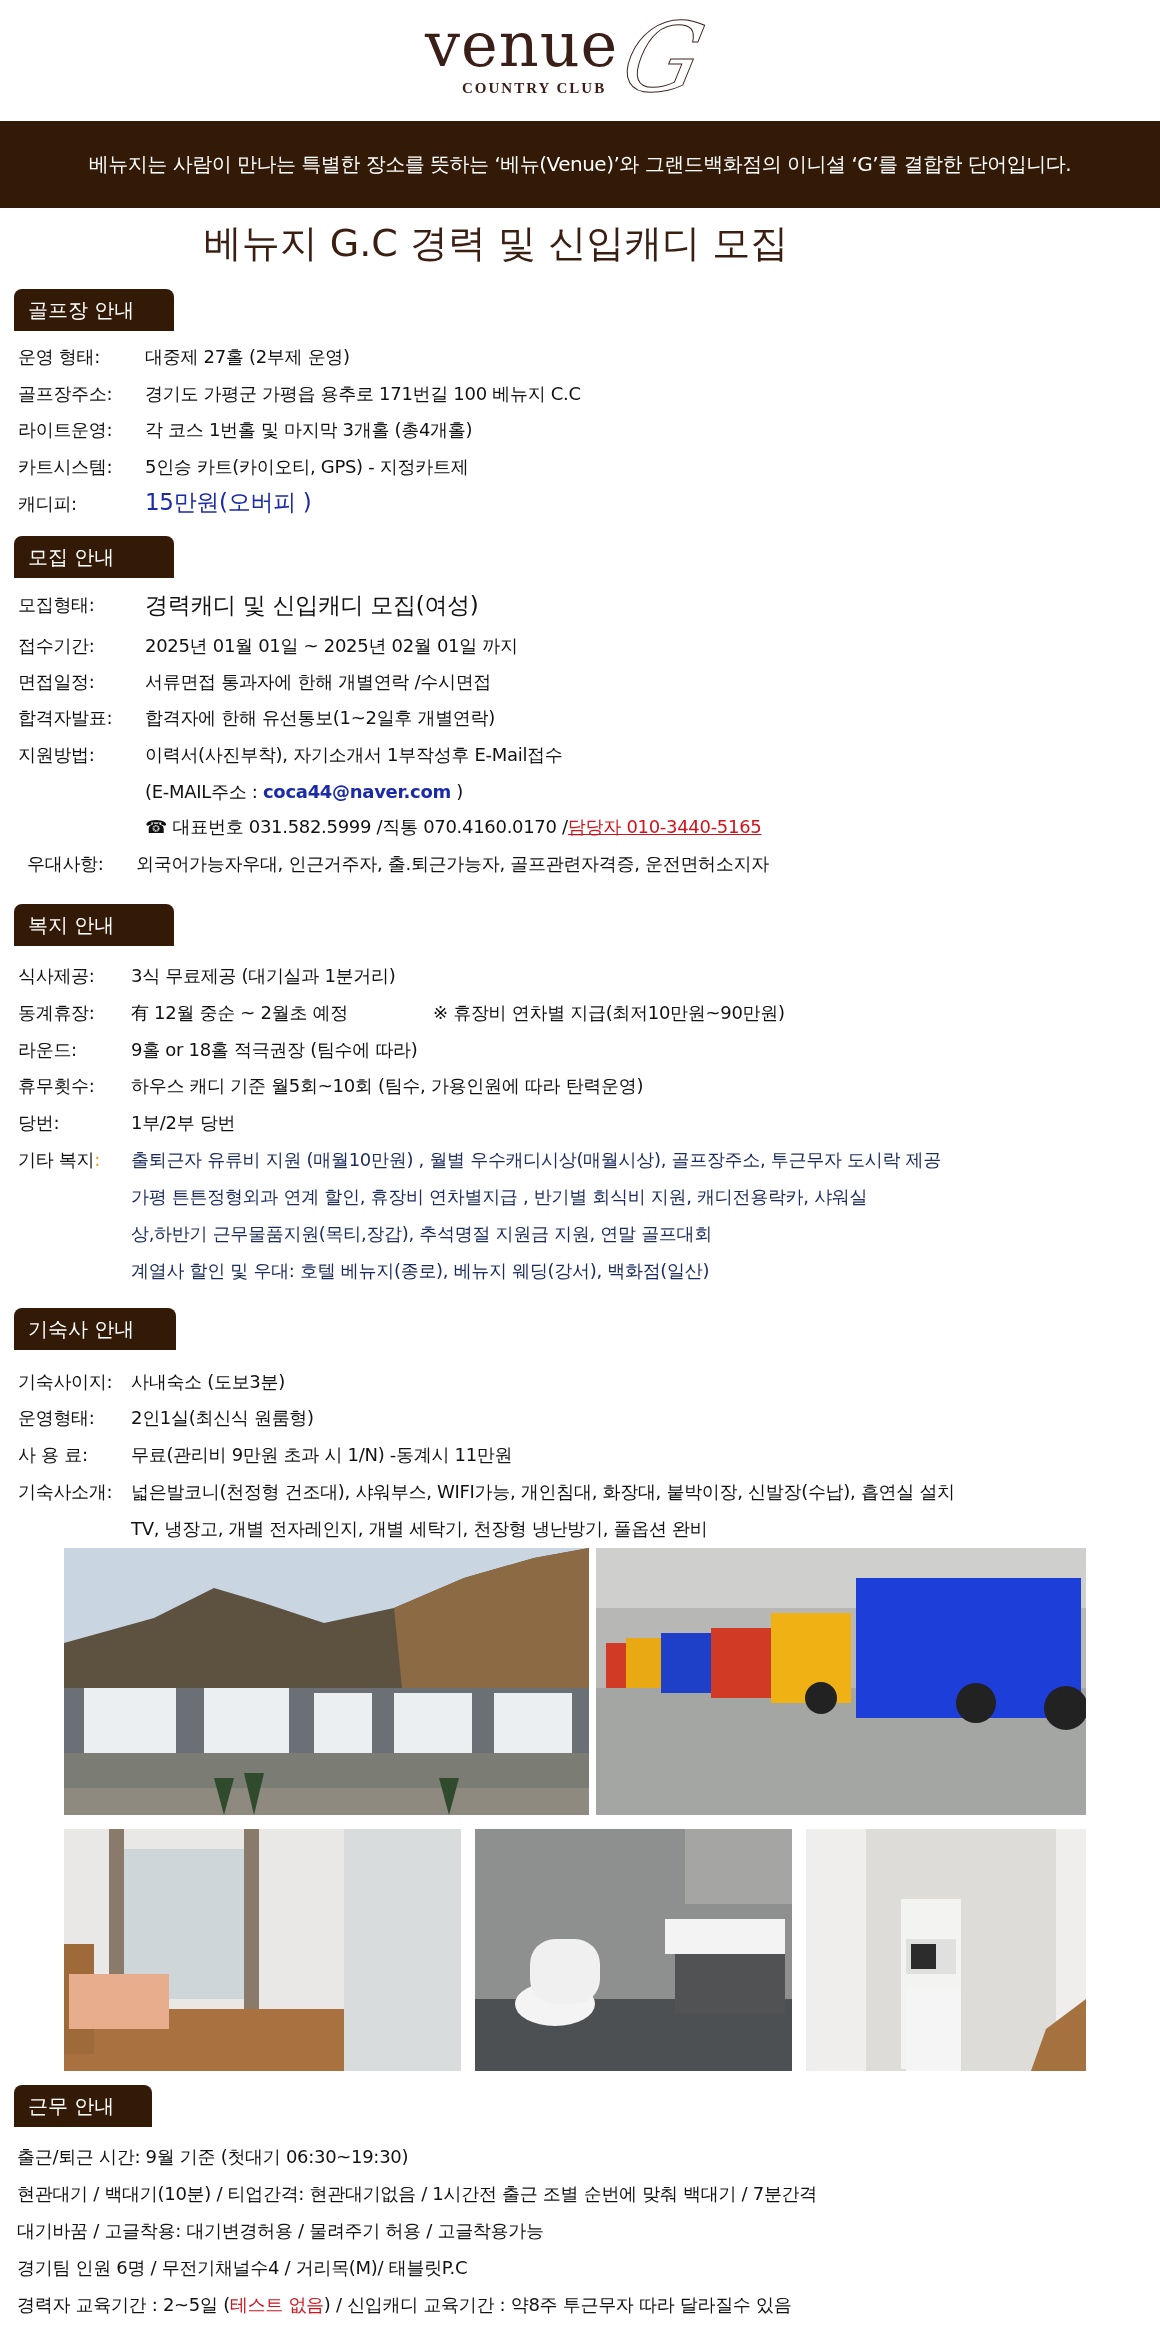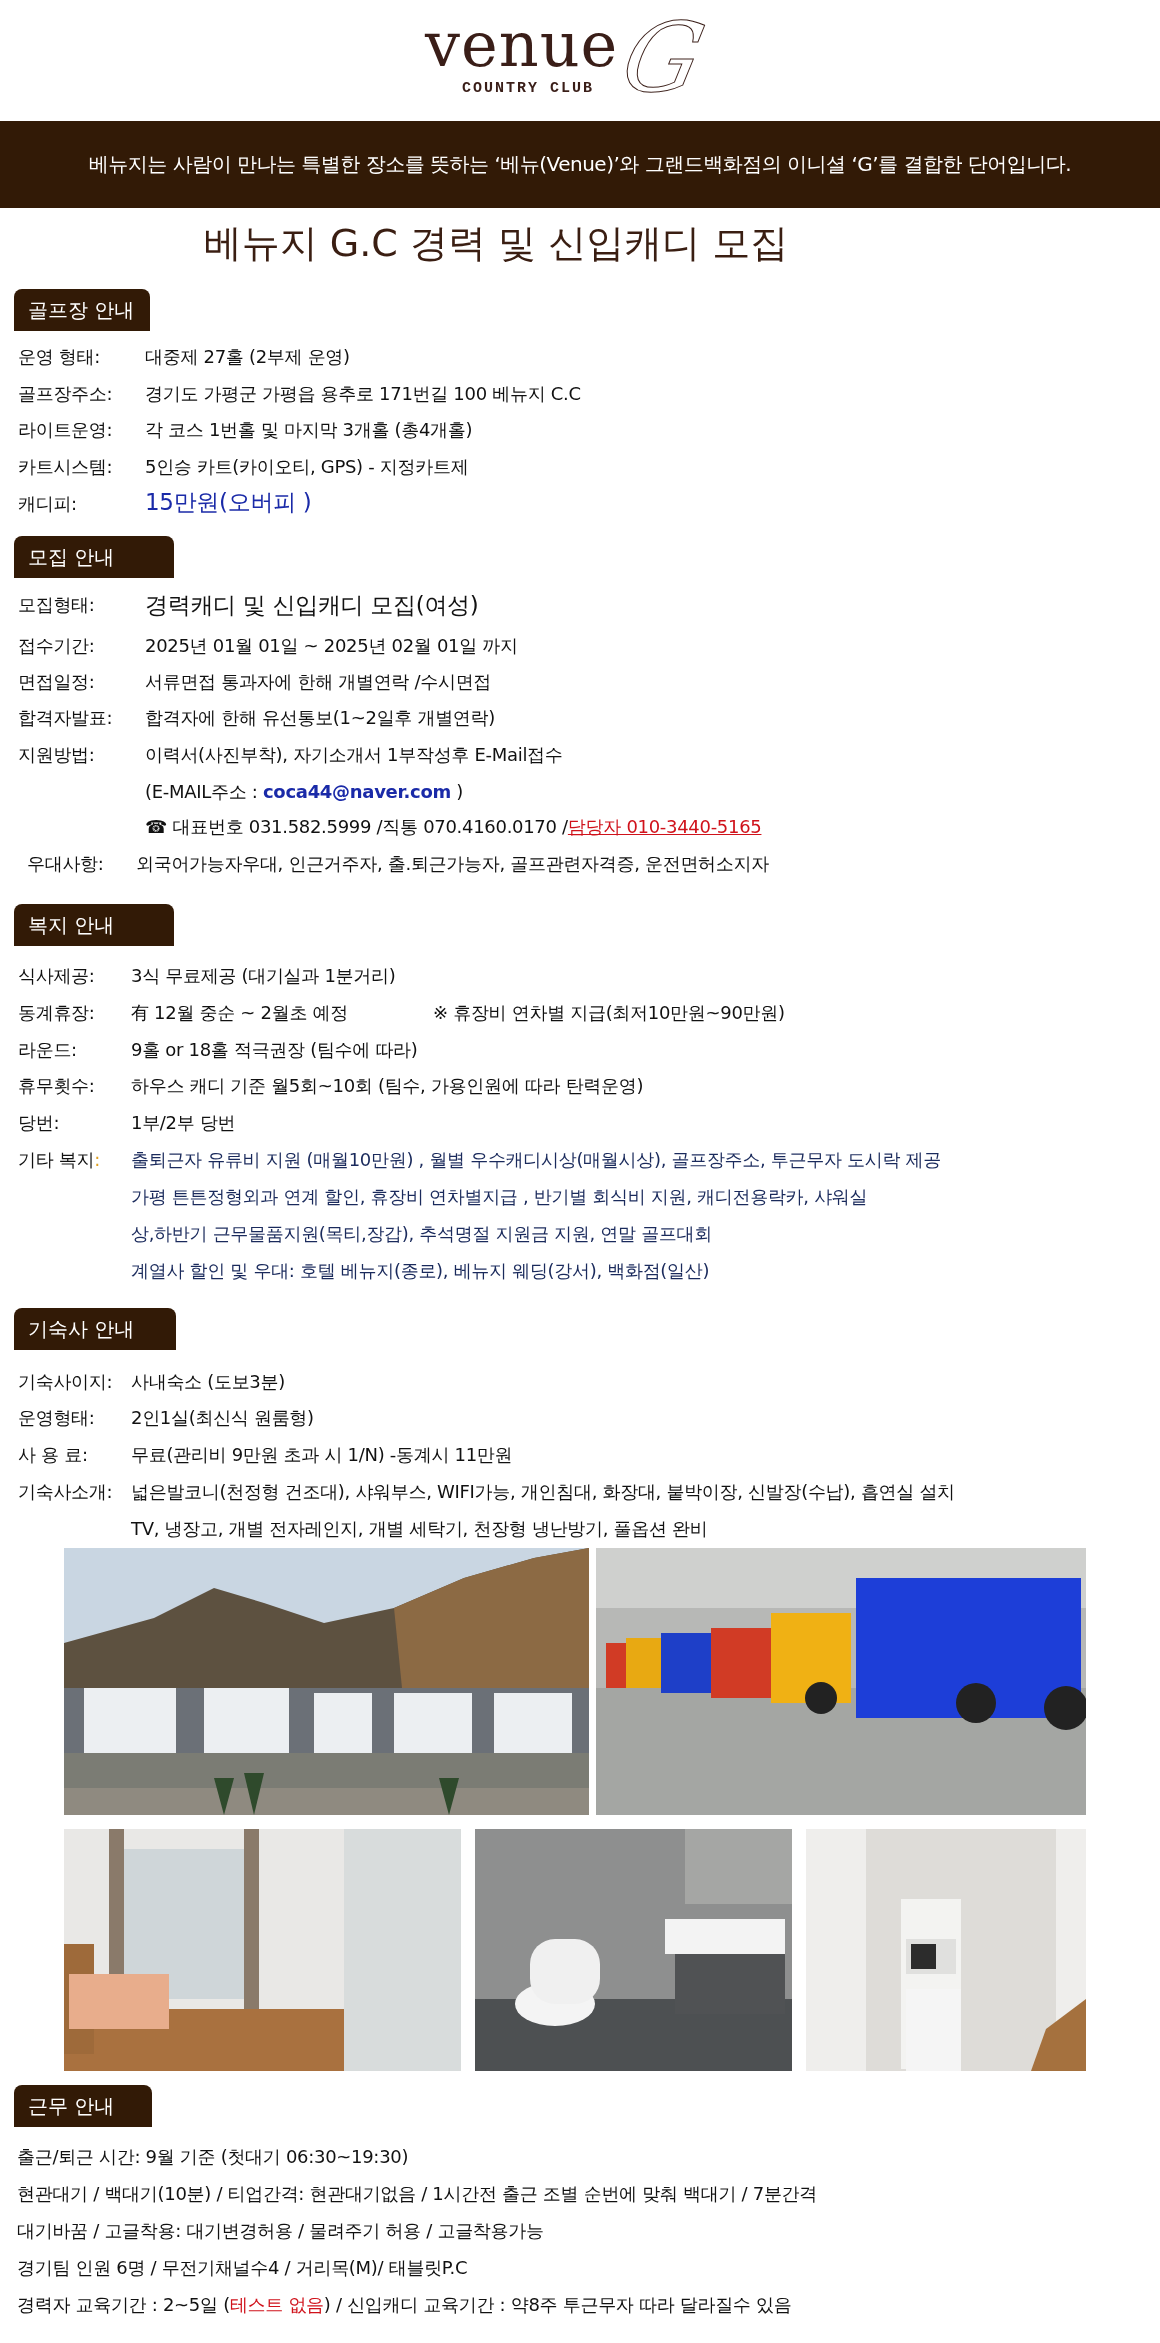"COUNTRY CLUB" .logo-sub { font-family: Liberation Mono, monospace -> Liberation Serif, serif }
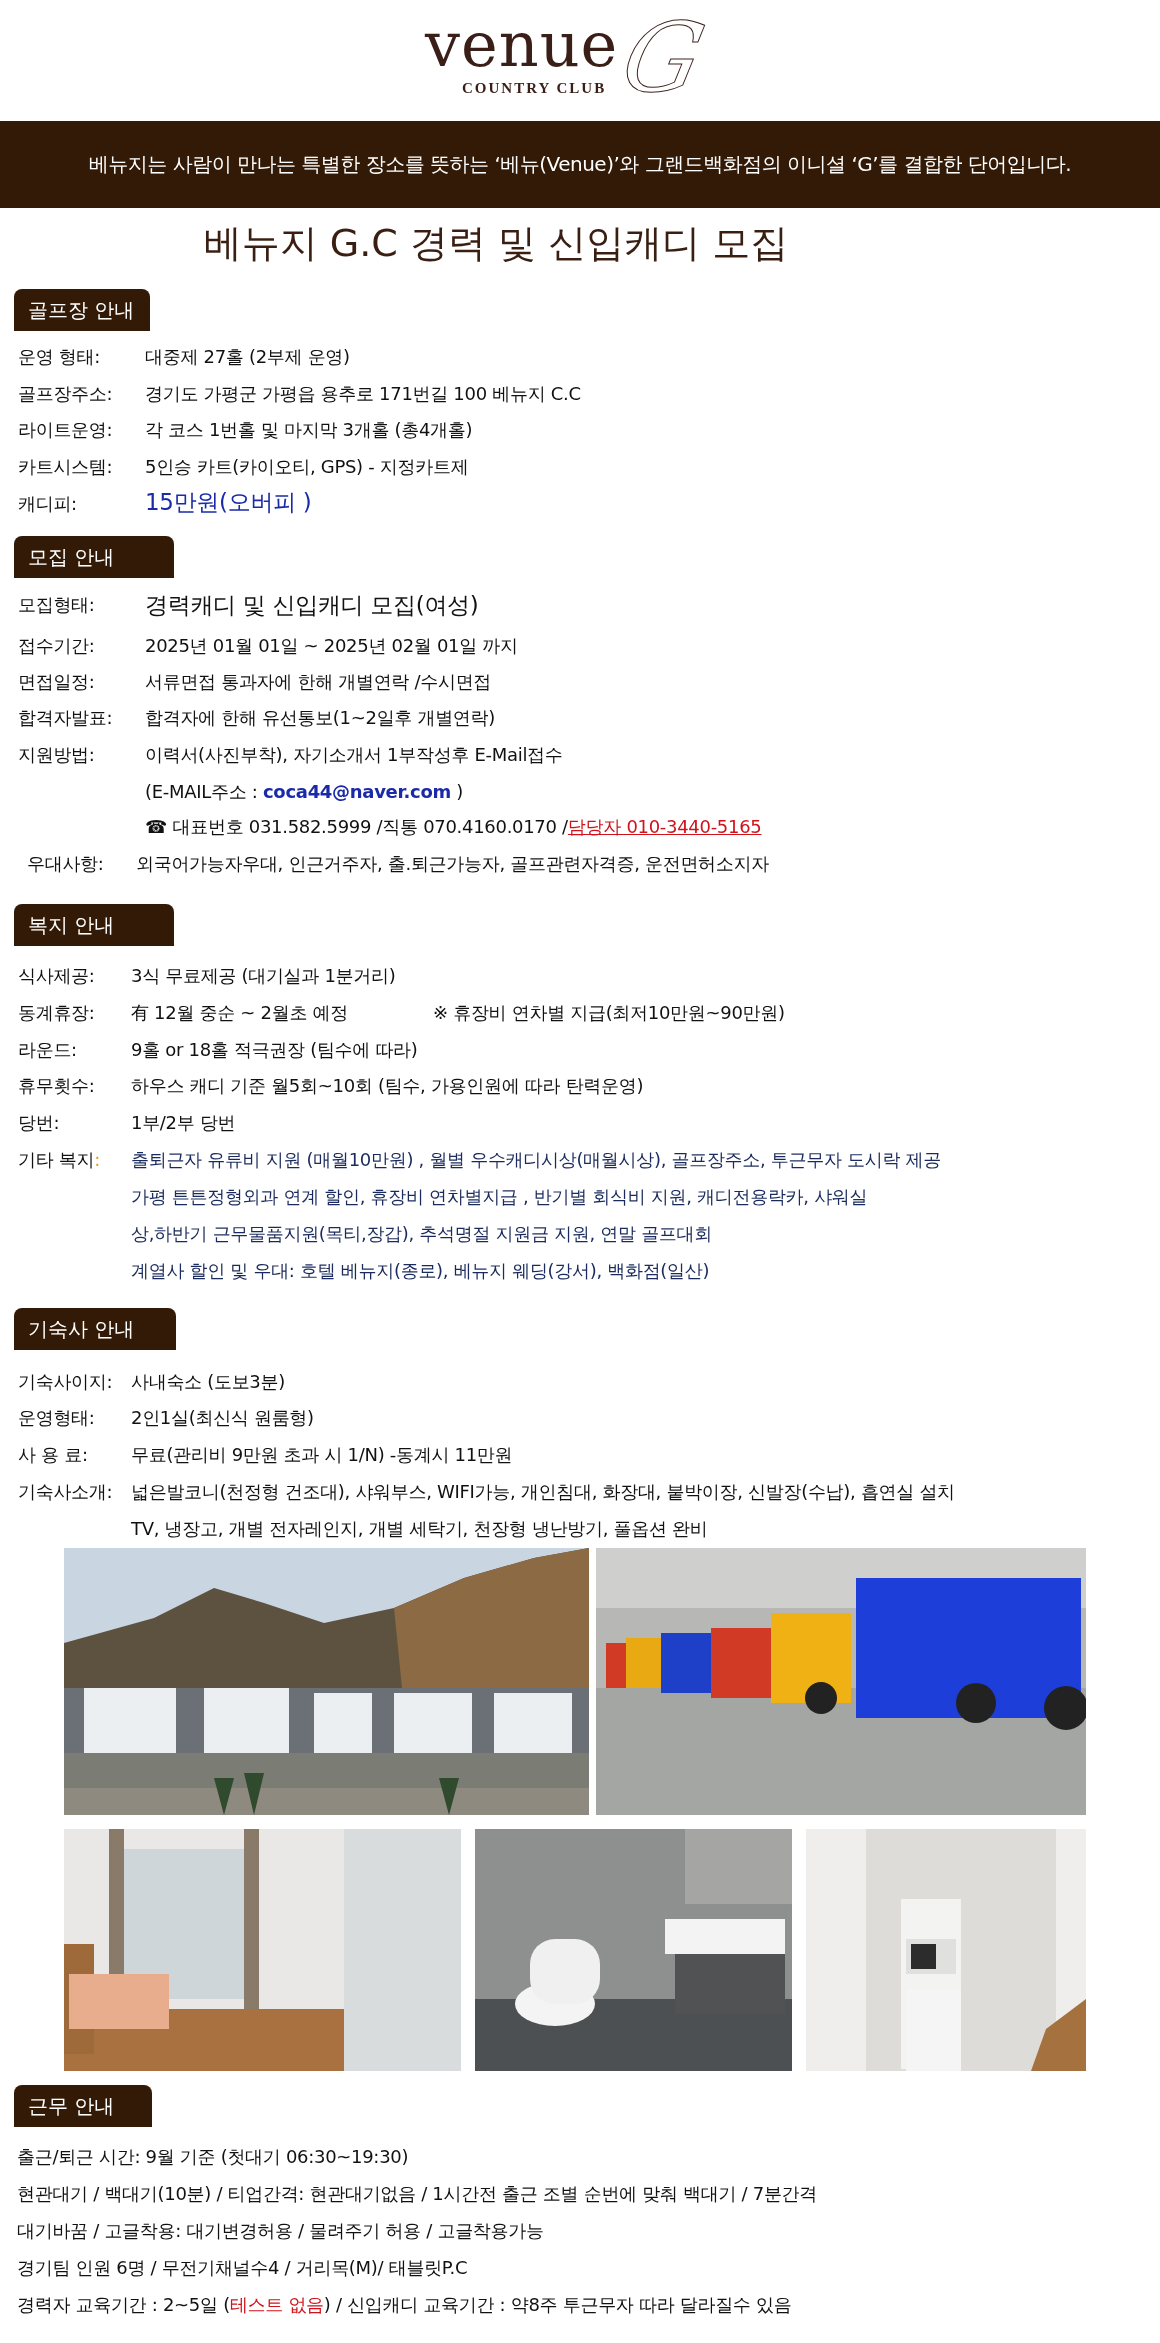"골프장 안내" div.badge { width: 136px -> 160px }
